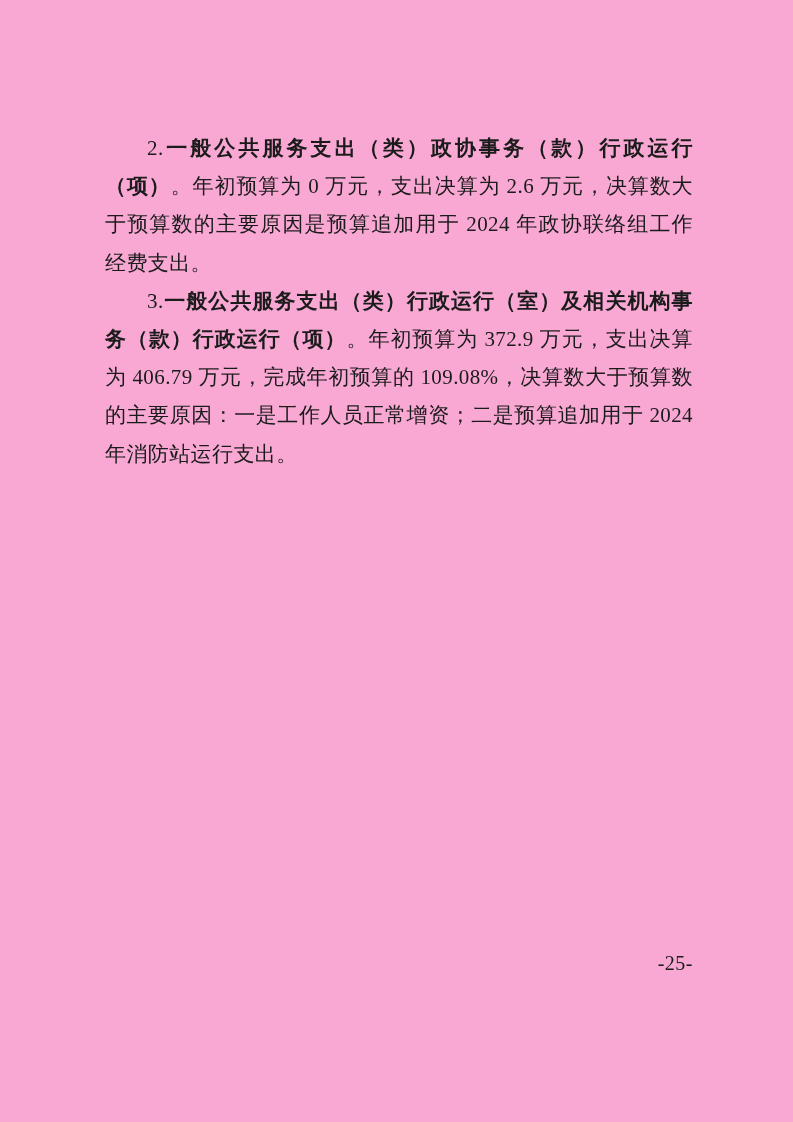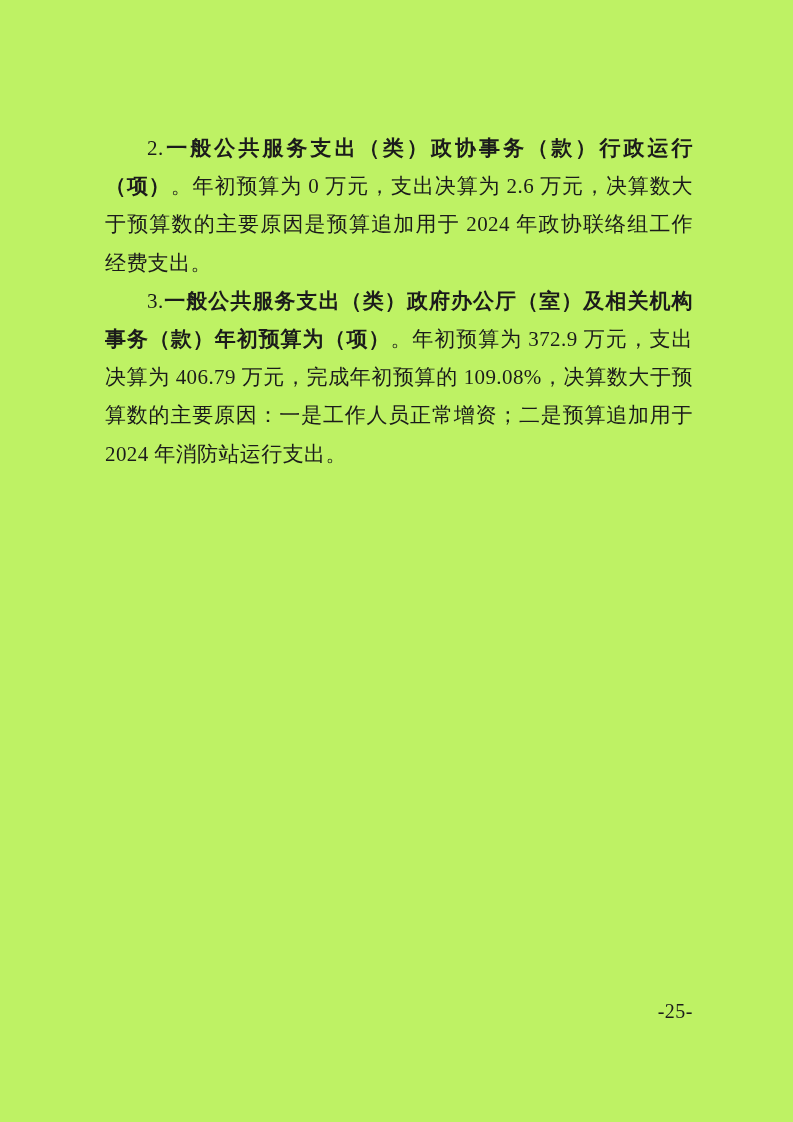"2.一般公共服务支出（类）政协事务（款）行政运行（项）。年初预算为 0" .page { background: #bef264 -> #f9a8d4 }
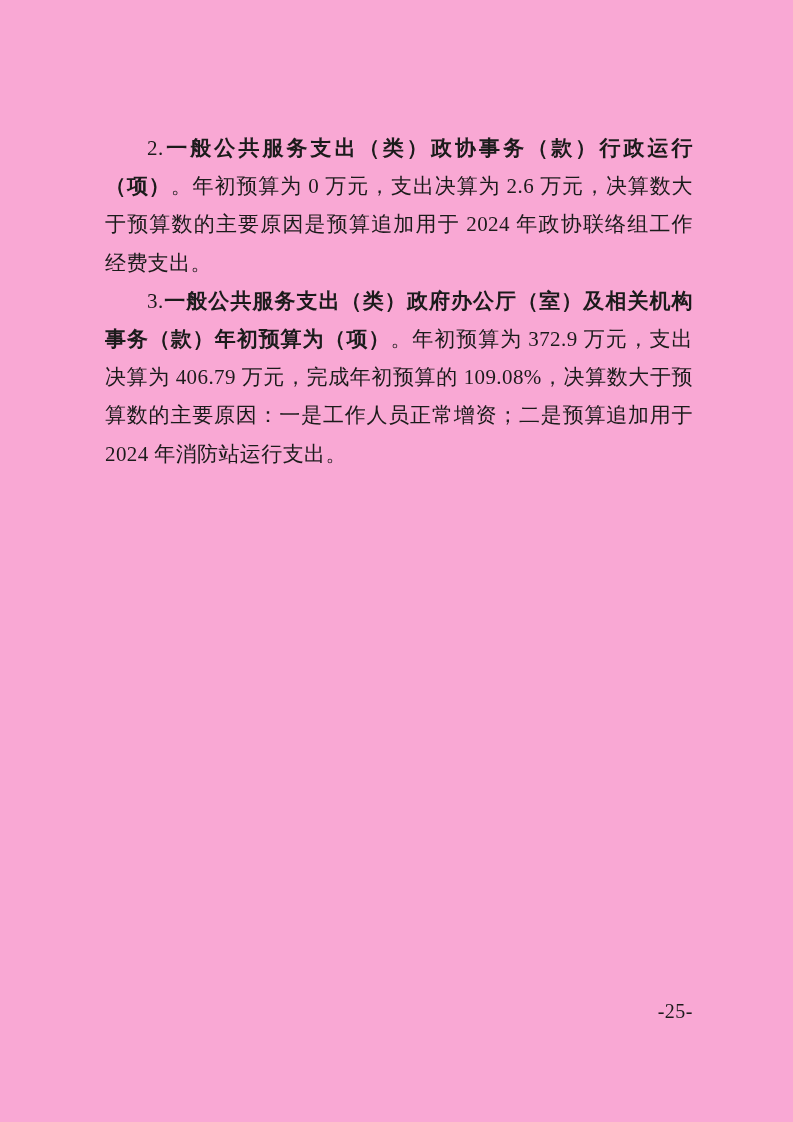"一般公共服务支出（类）政府办公厅（室）及相关机构事务（款）年初预算为（项）" span.heading-bold { text: 政府办公厅（室）及相关机构事务（款）年初预算为 -> 行政运行（室）及相关机构事务（款）行政运行 }
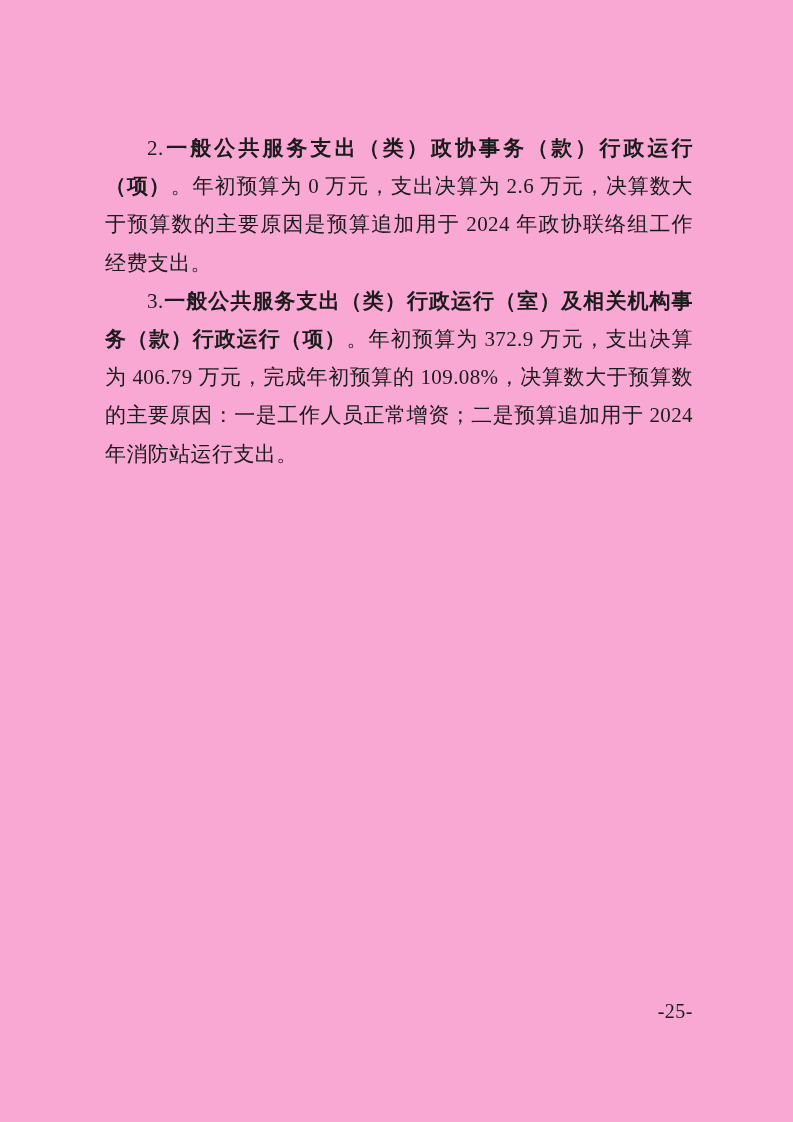"-25-" .page-number { top: 1000px -> 952px }
